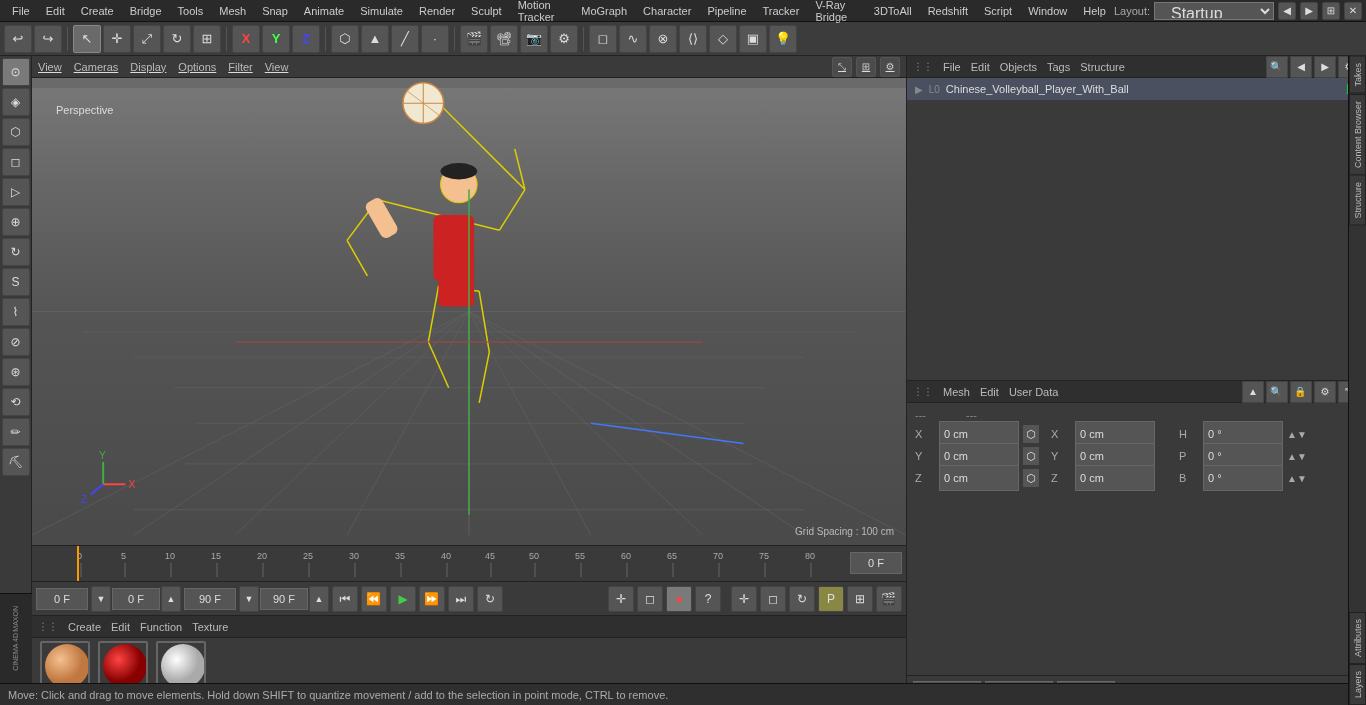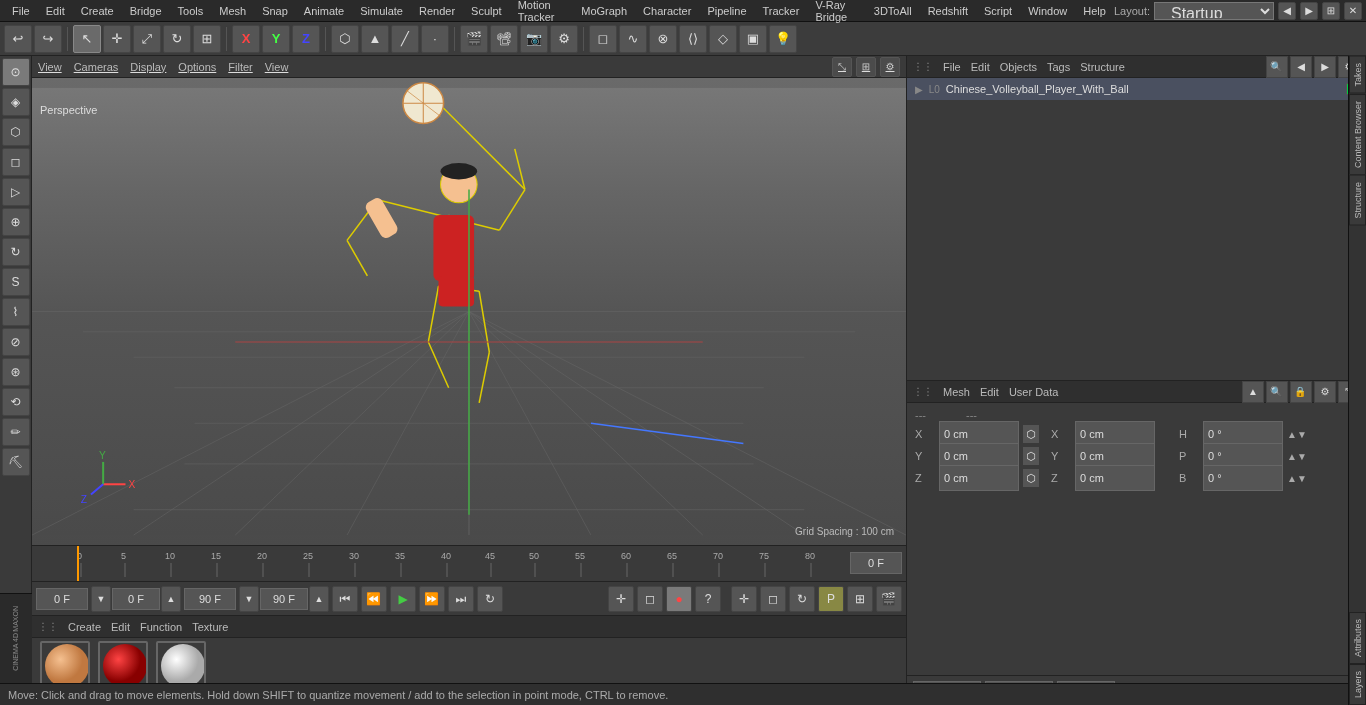"Perspective" .viewport-perspective { left: 8px -> 24px }
